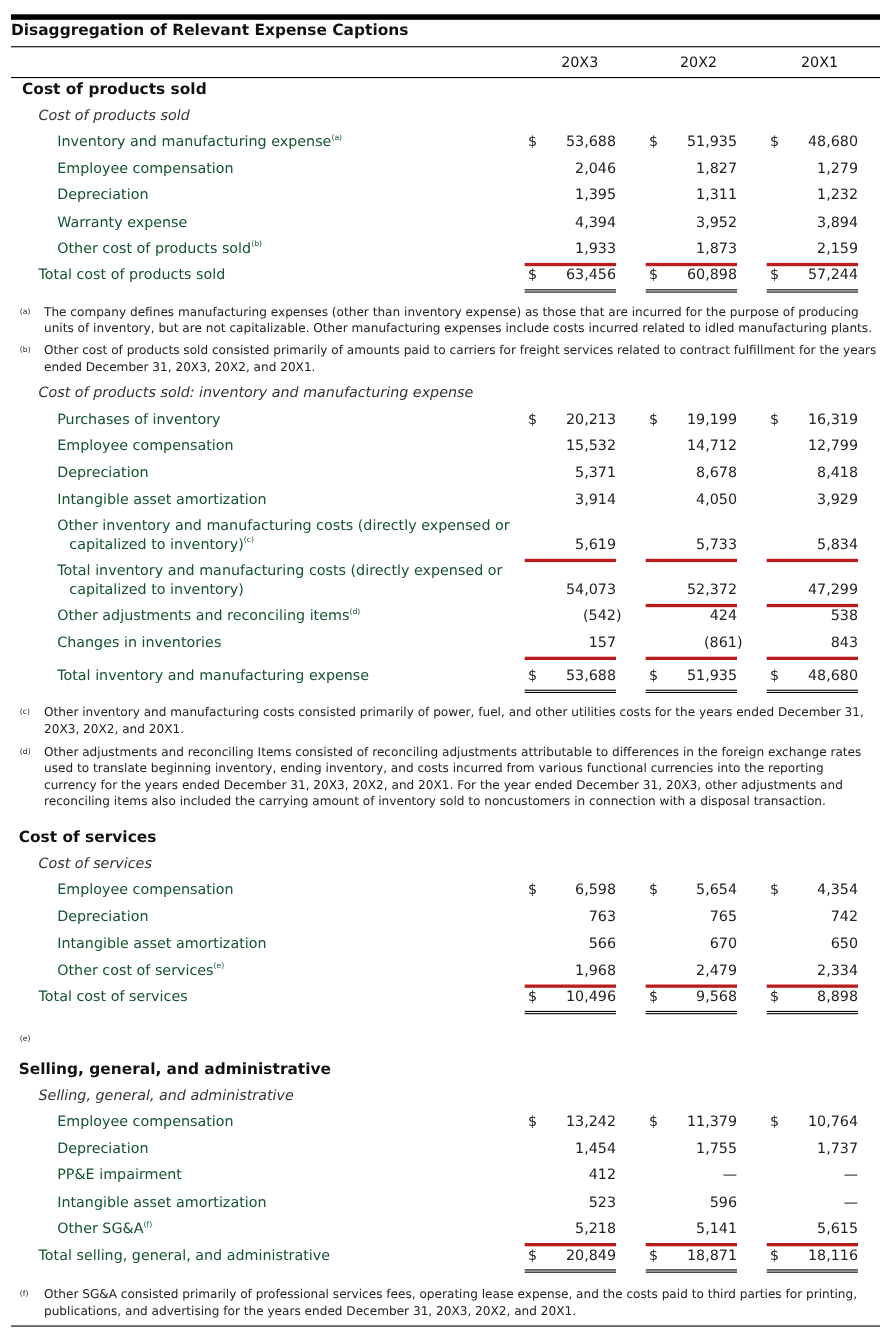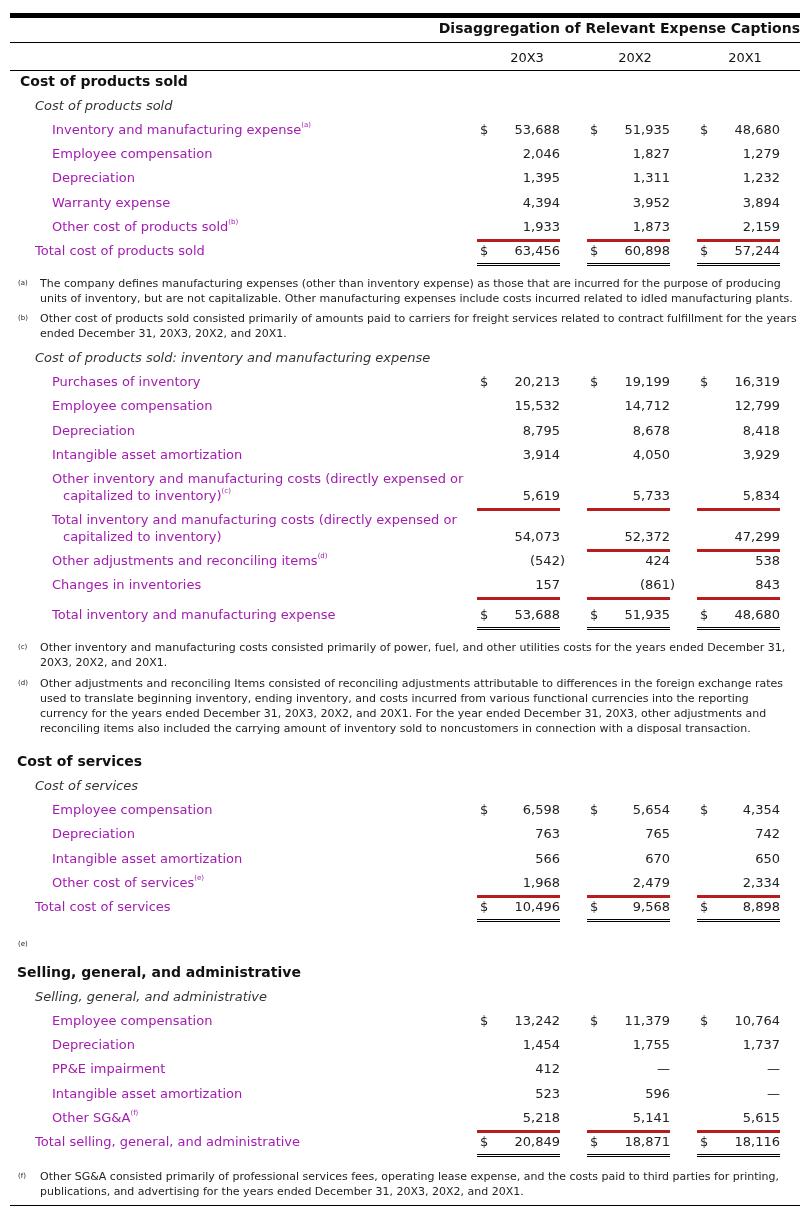"Disaggregation of Relevant Expense" .title { text-align: right -> left }
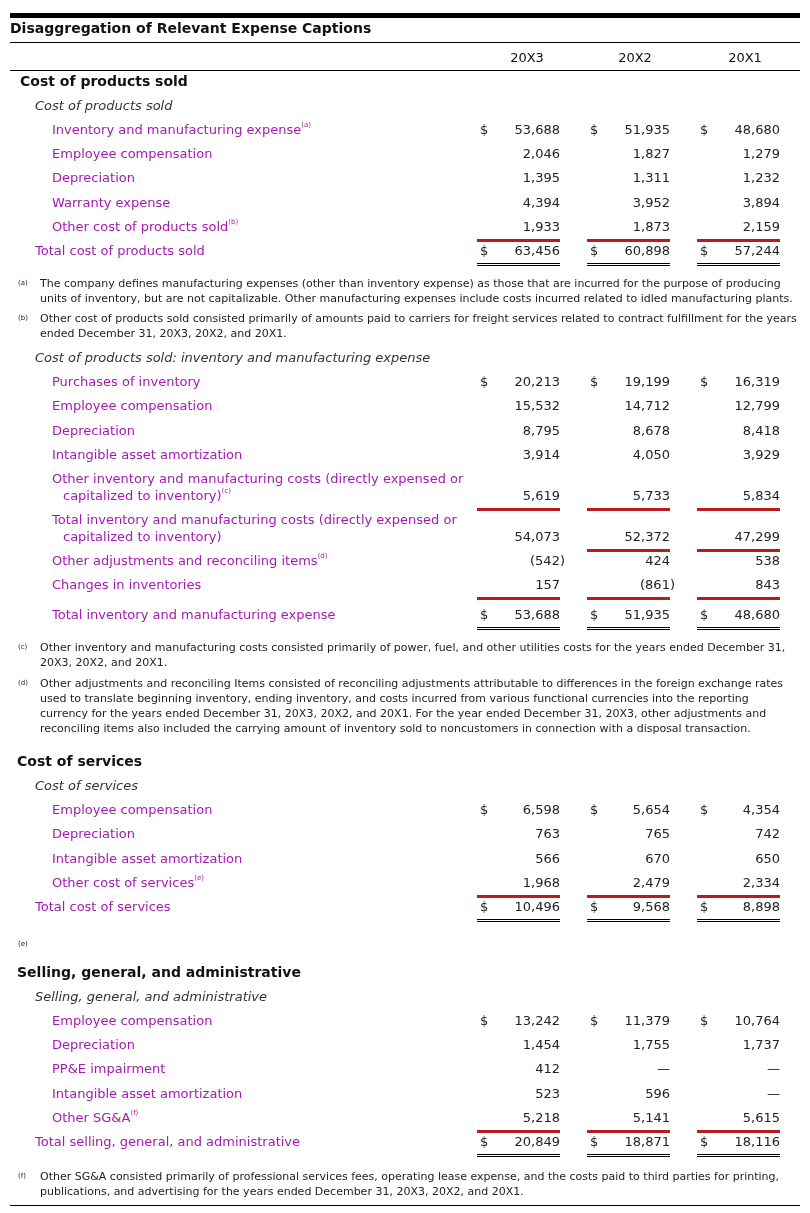"Inventory and manufacturing expense(a)" .lbl { color: #a21caf -> #14532d }
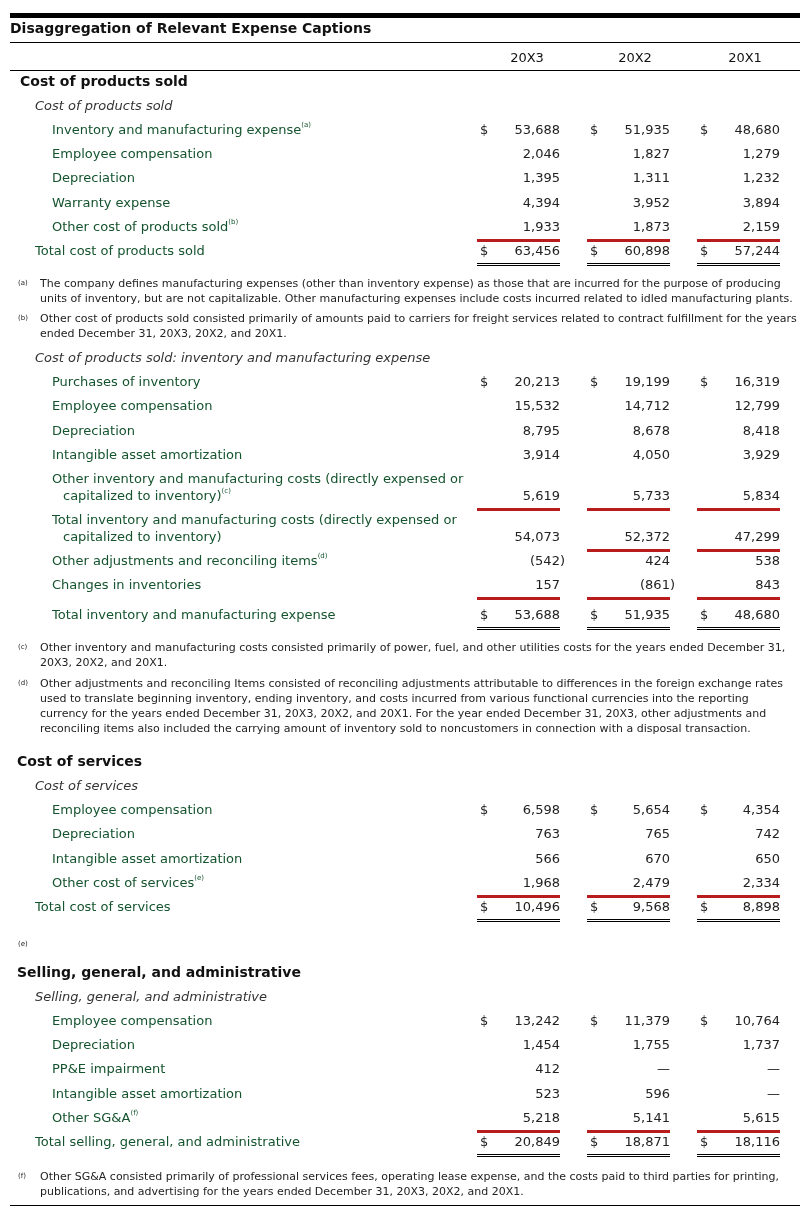"8,795" span.num { text: 8,795 -> 5,371 }
